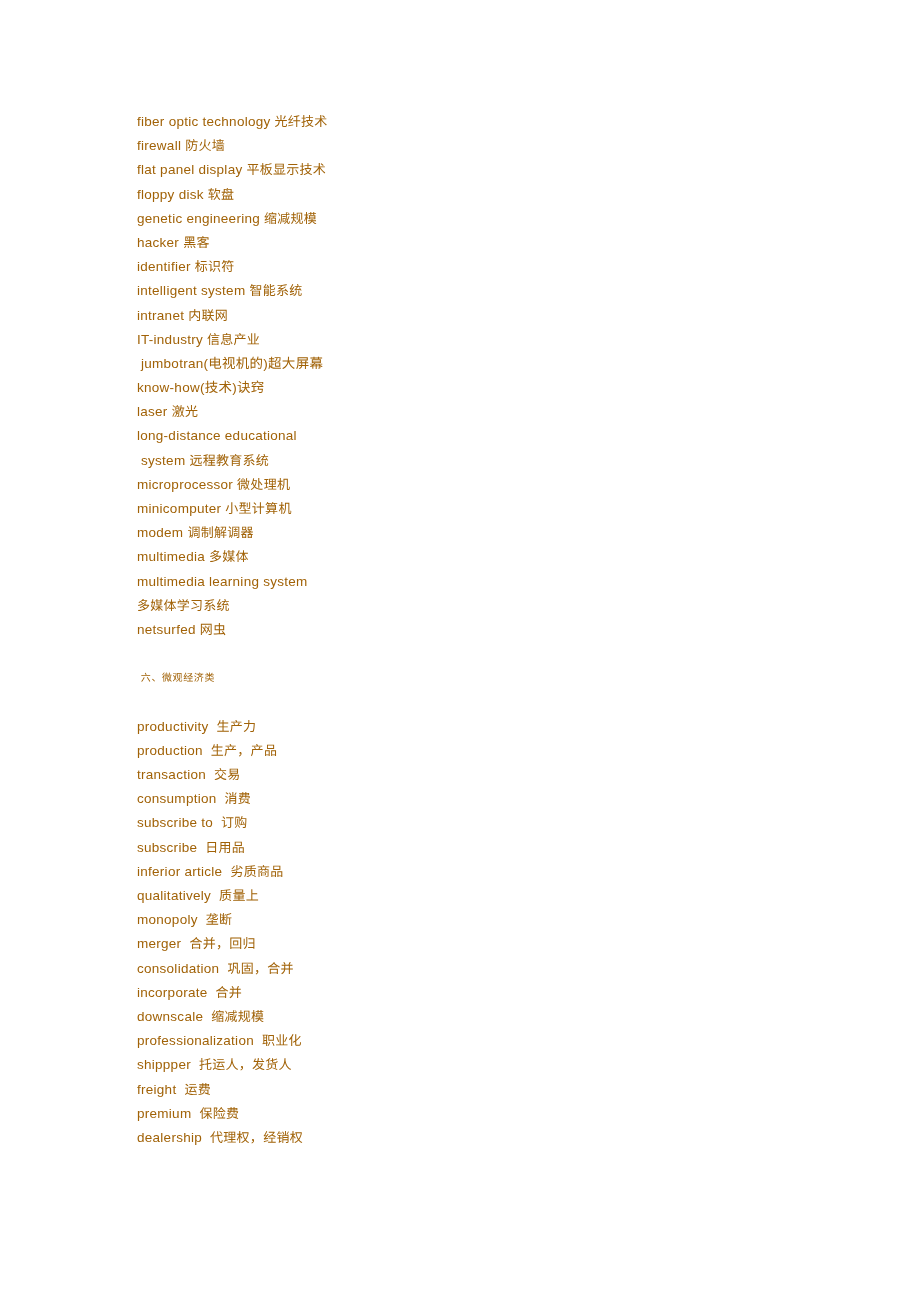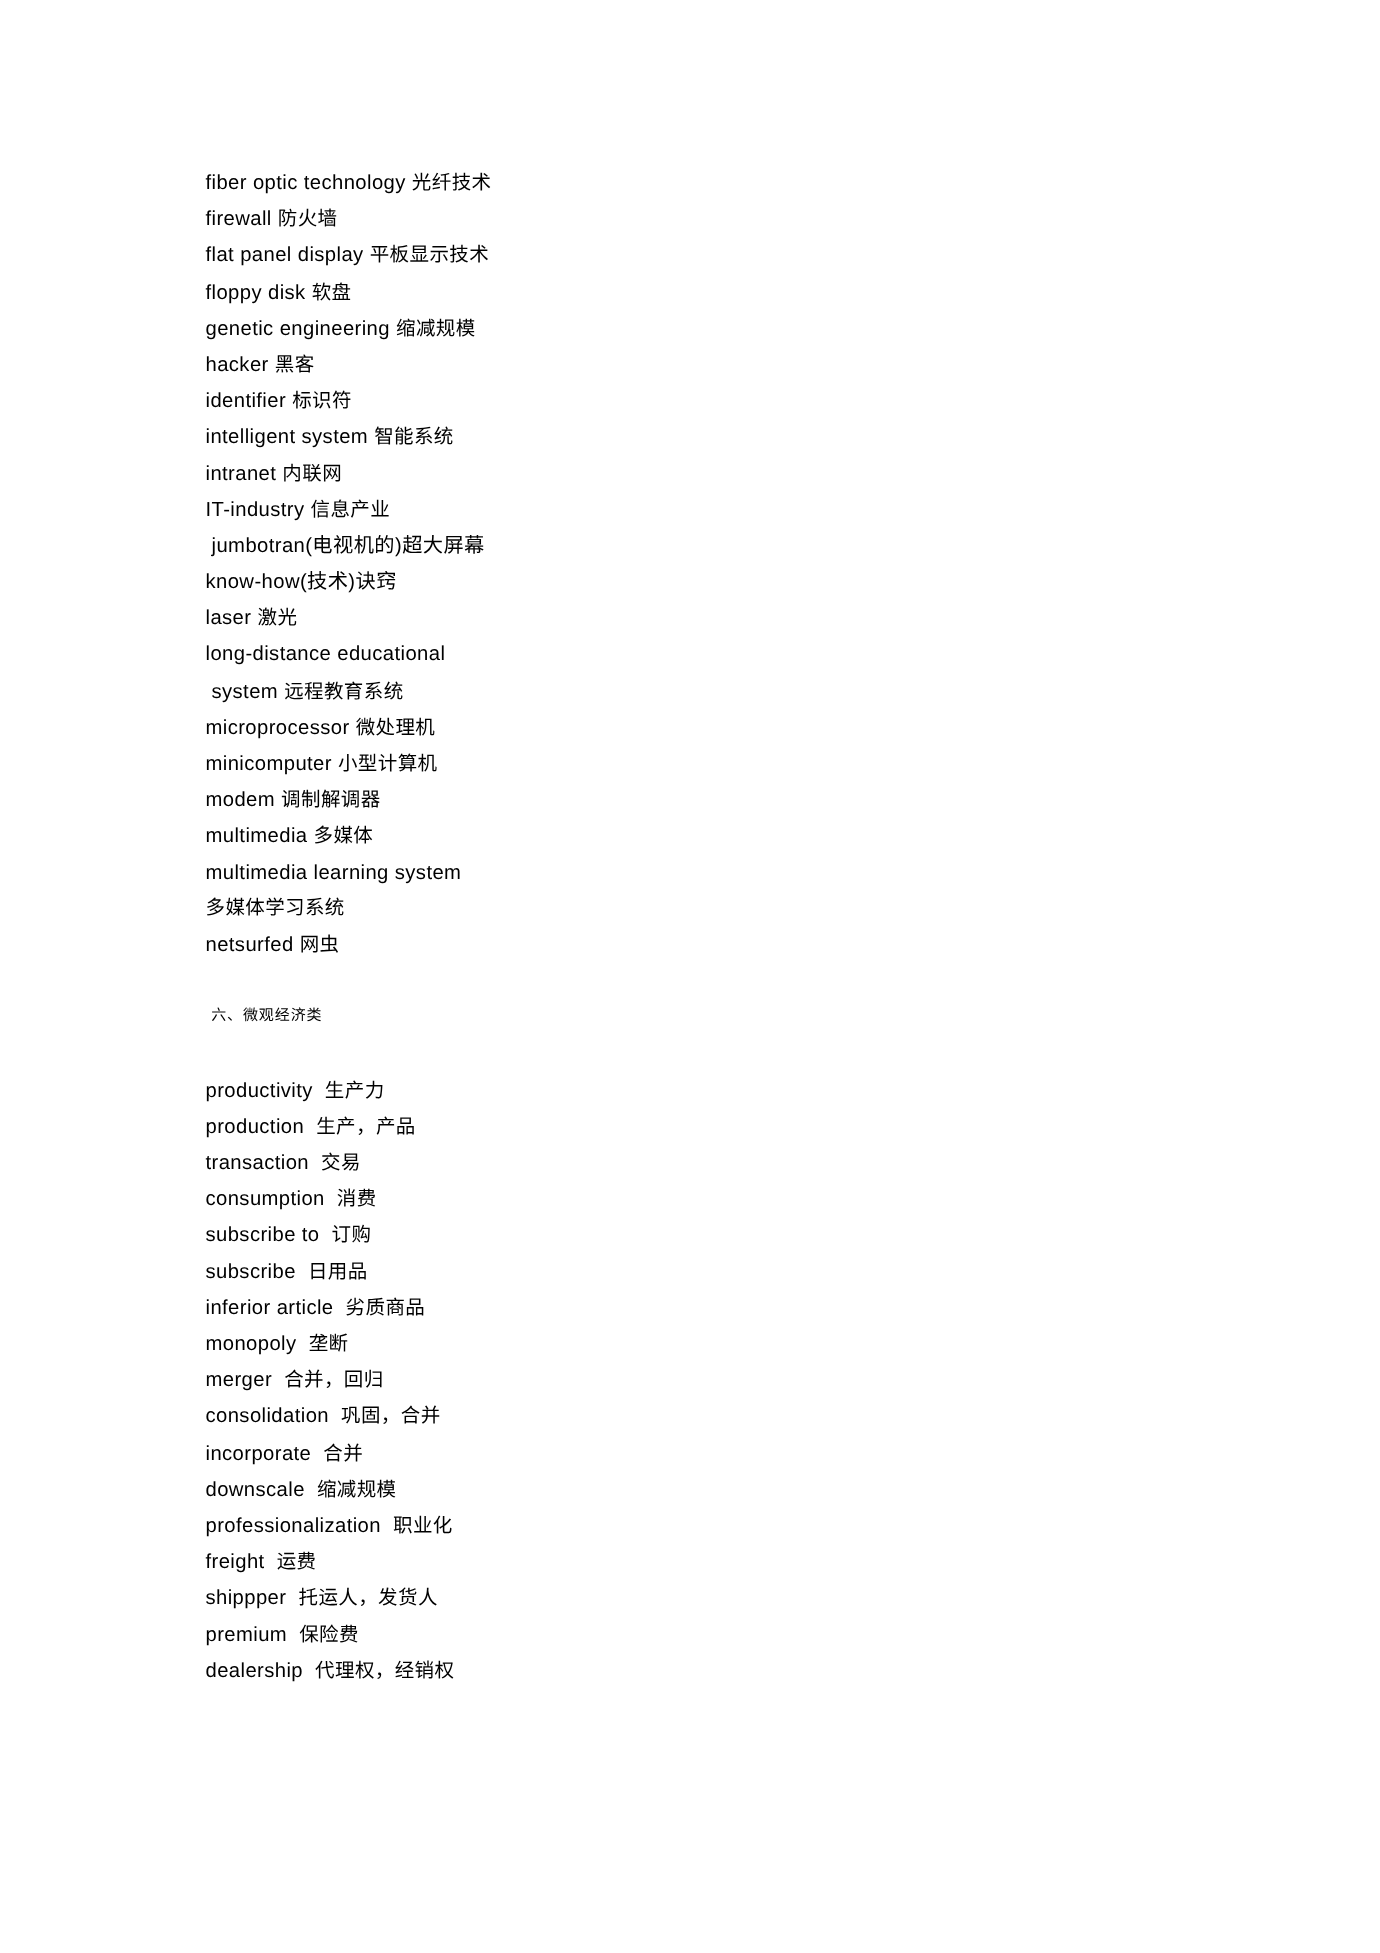"fiber optic technology 光纤技术" .entry-line, .section-heading, .blank-line { color: #000000 -> #a16207 }
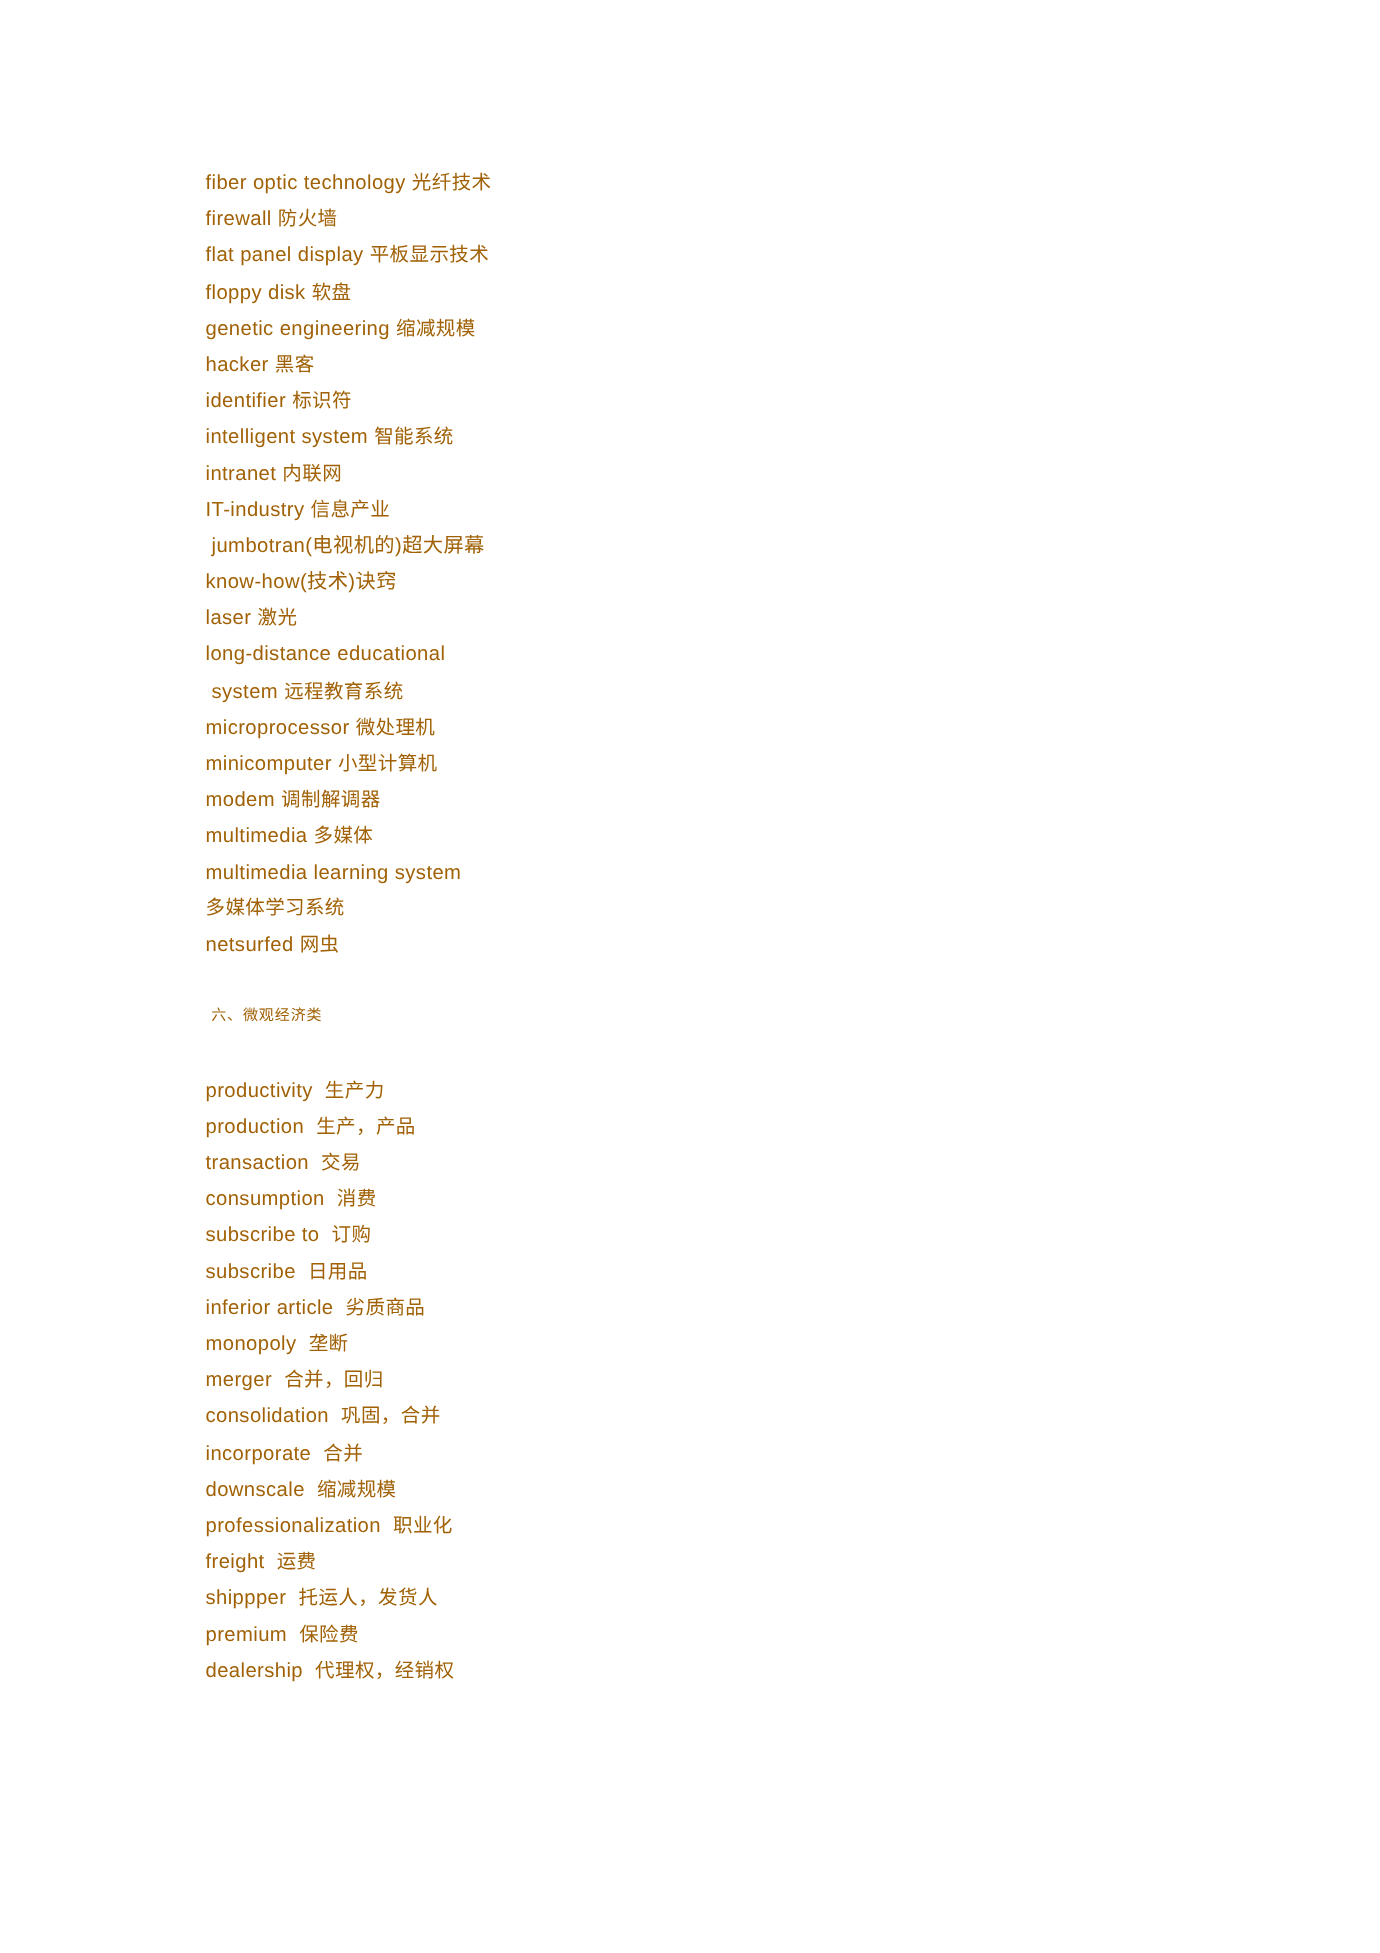"qualitatively 质量上" div.entry-line { html: none -> <div><span>qualitatively</span><span> </span><span>质量上</span></div> }
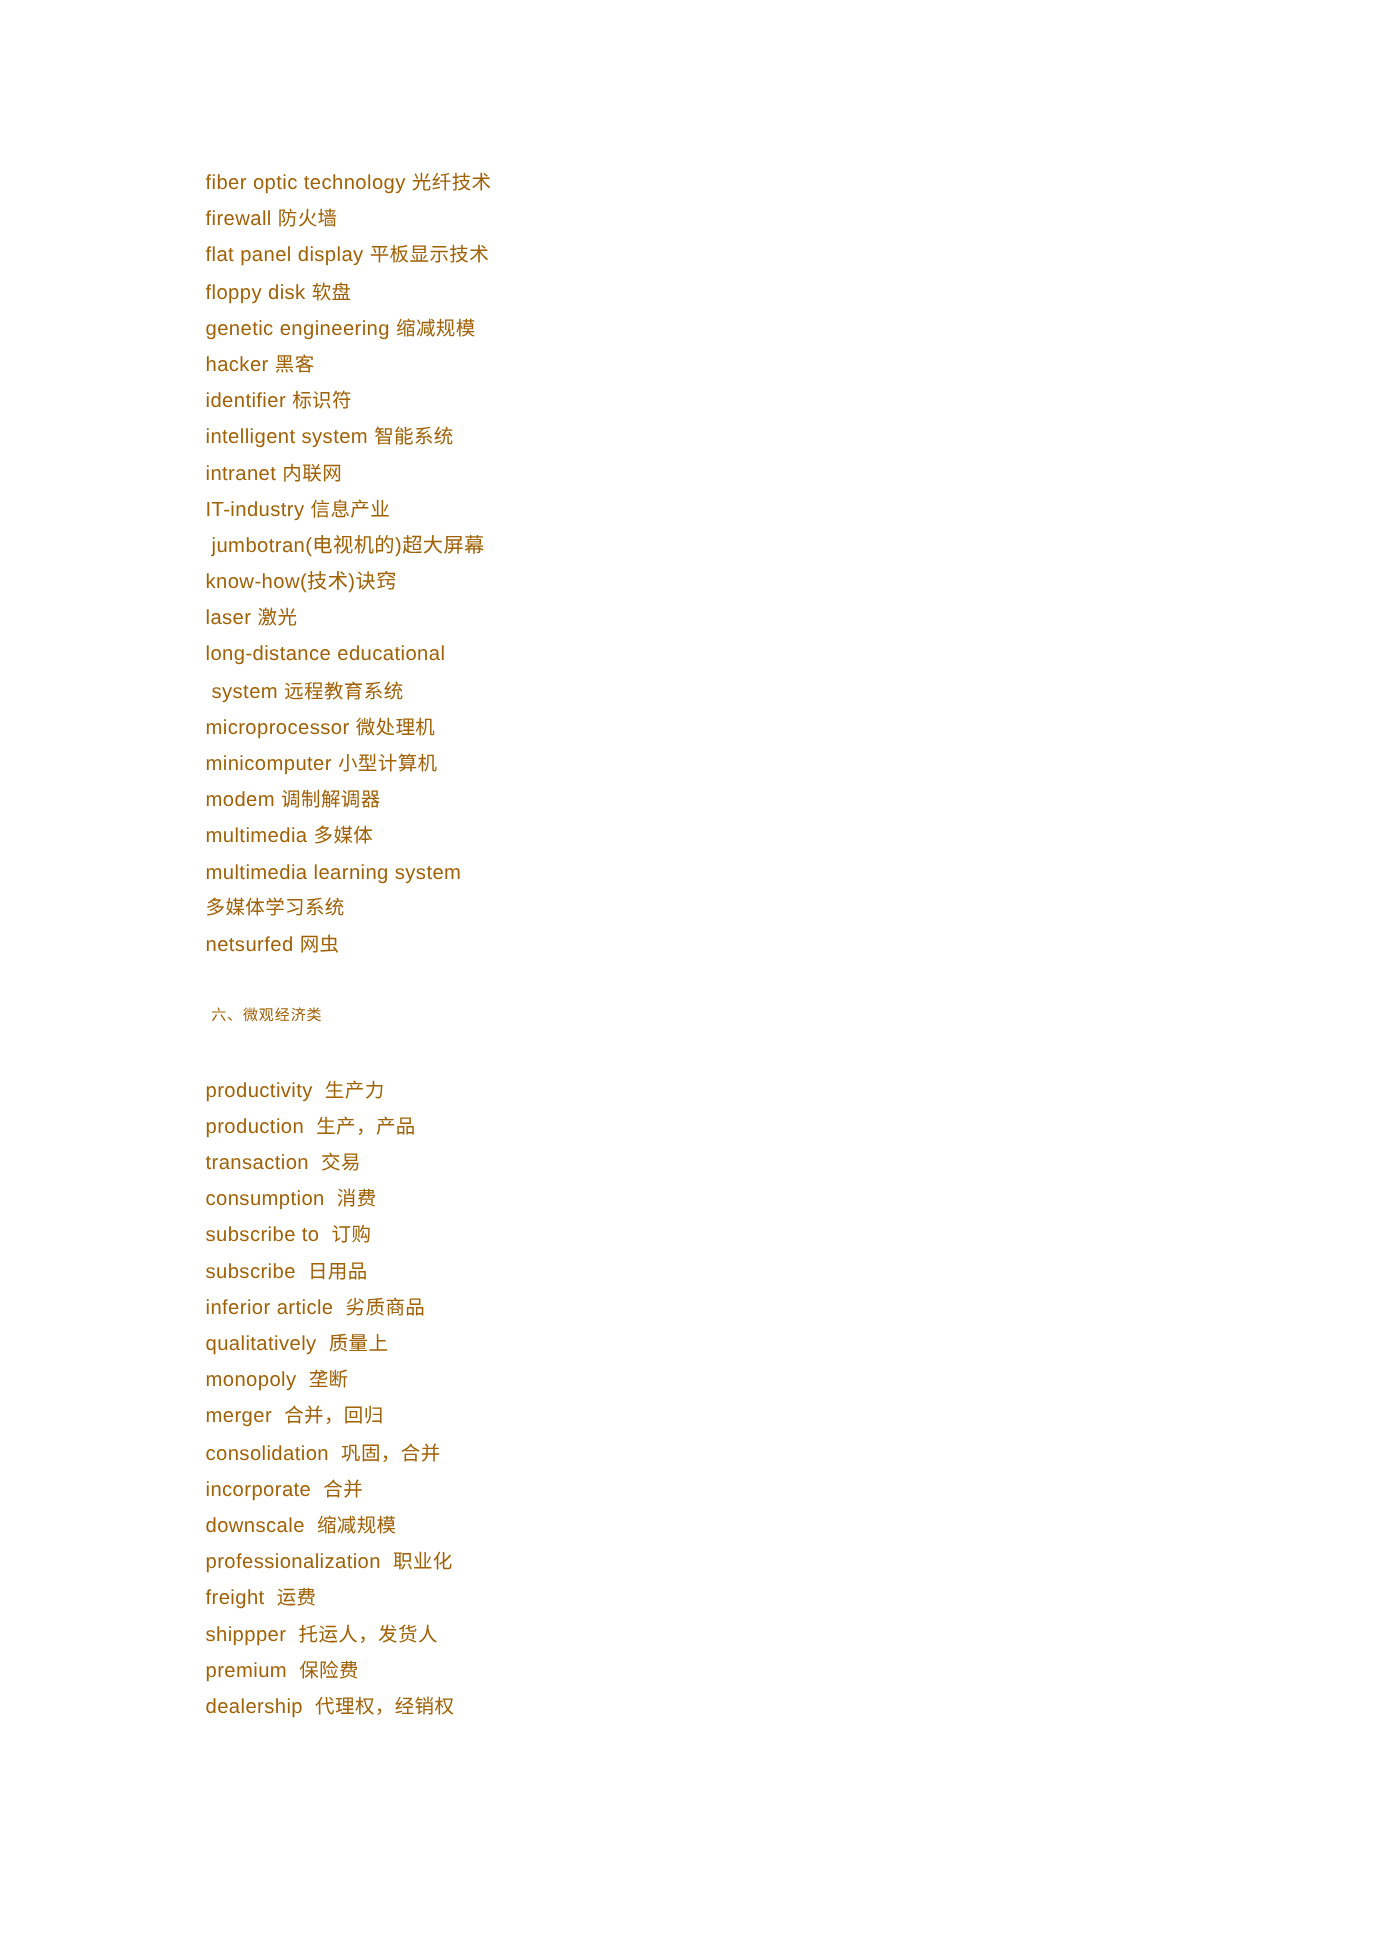"freight 运费" div.entry-line { order: before "shippper 托运人，发货人" -> after "shippper 托运人，发货人" }
